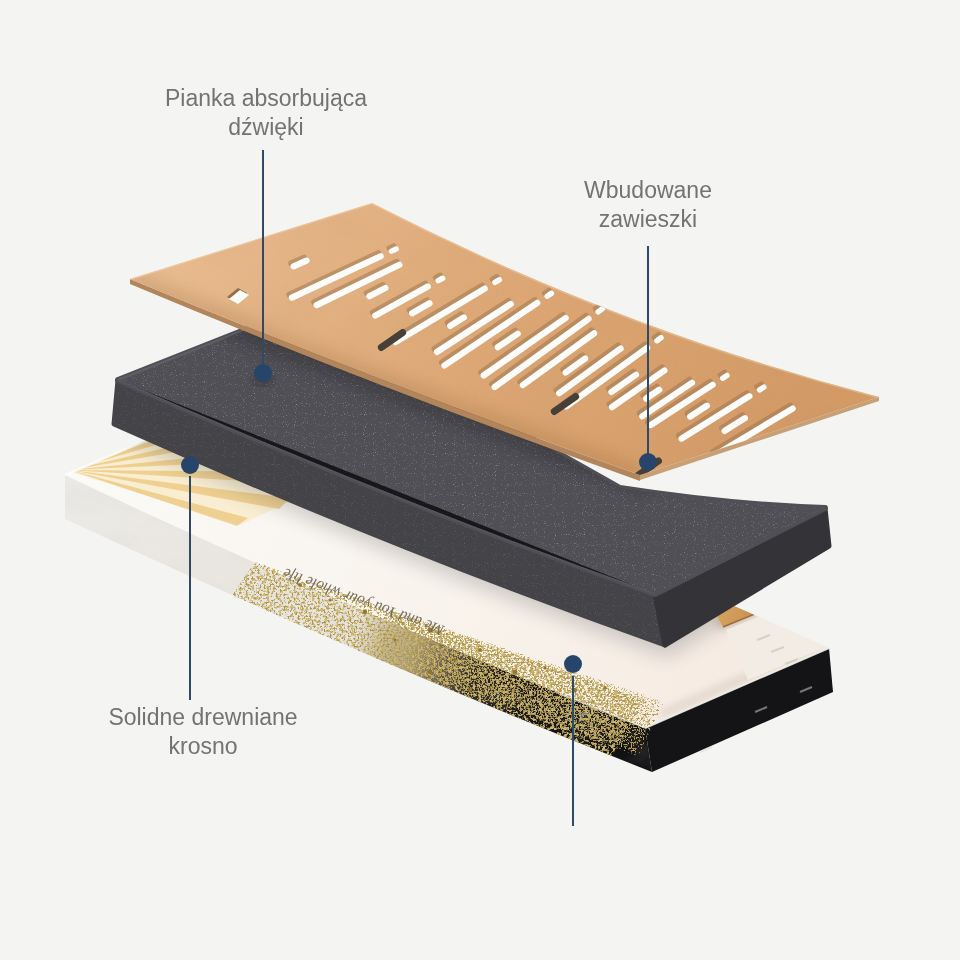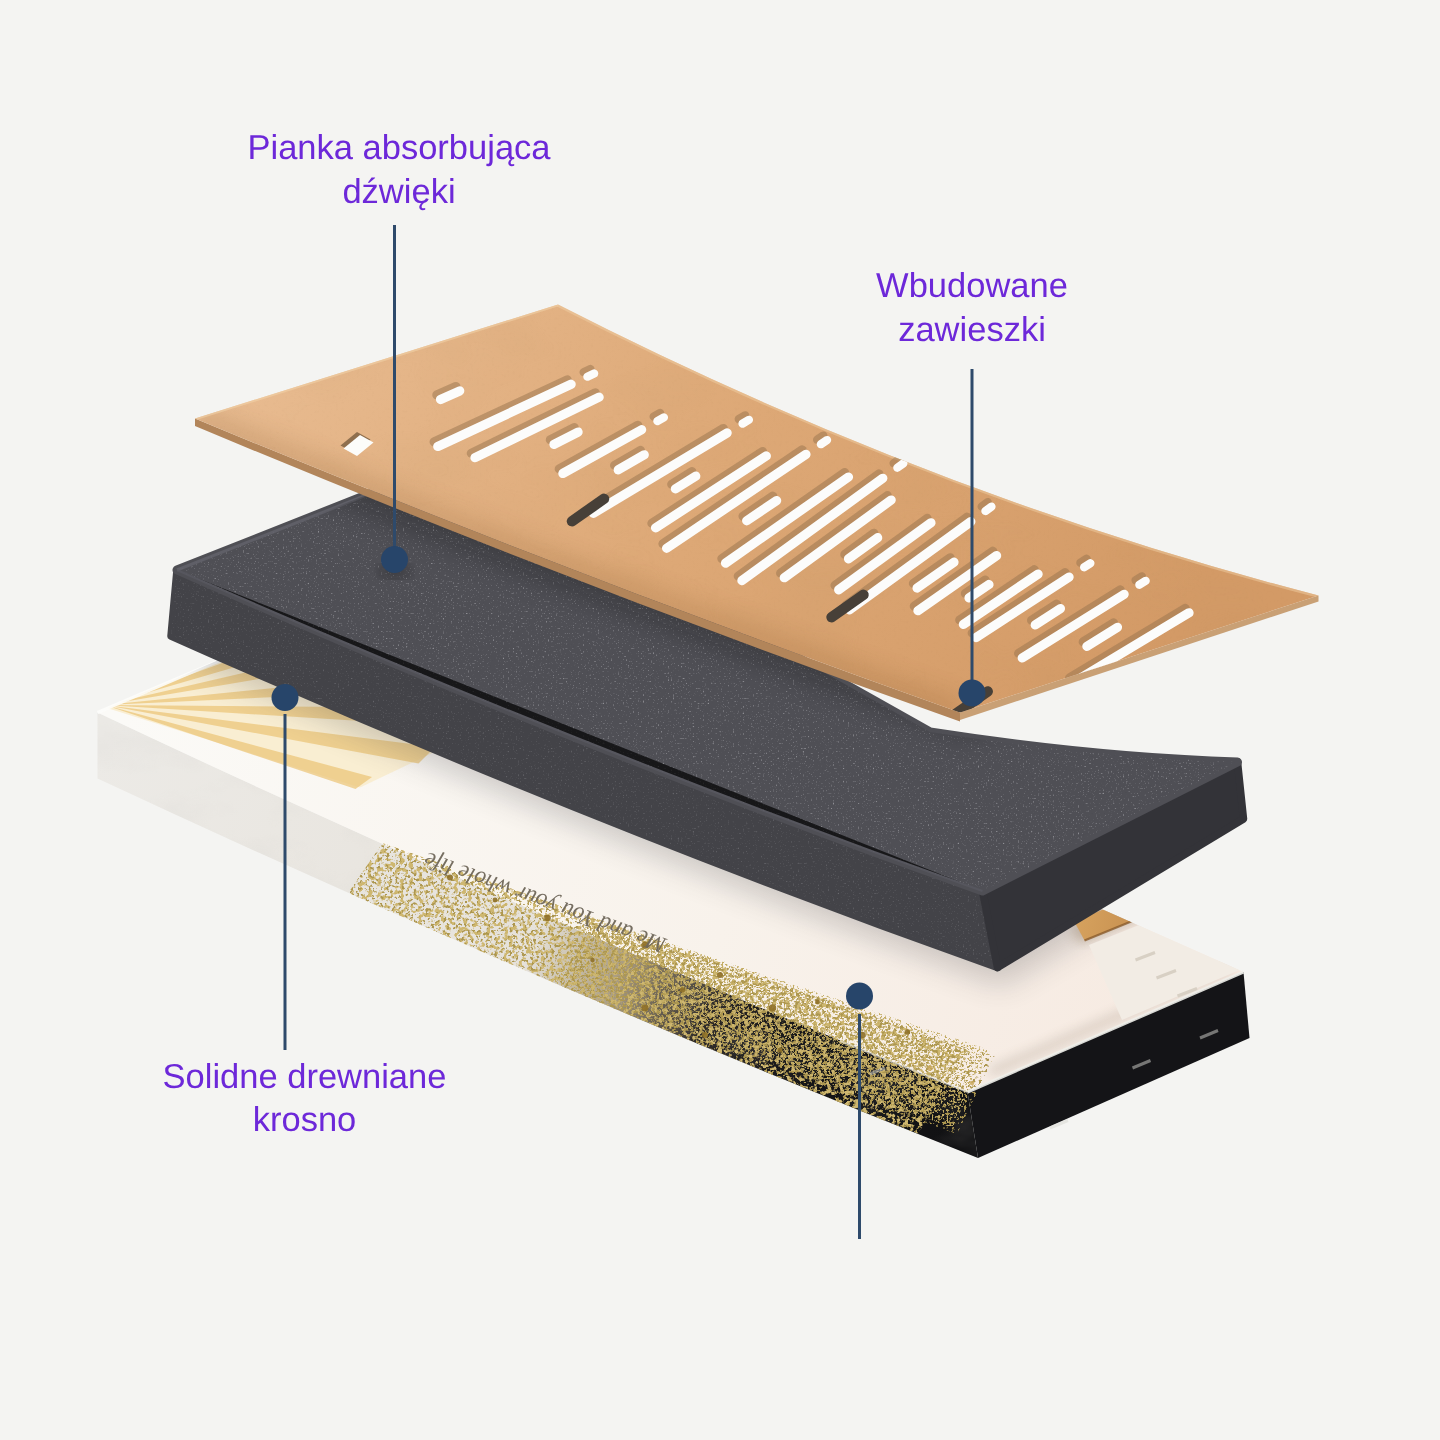"Pianka absorbująca" .lbl { color: #6d28d9 -> #737373 }
